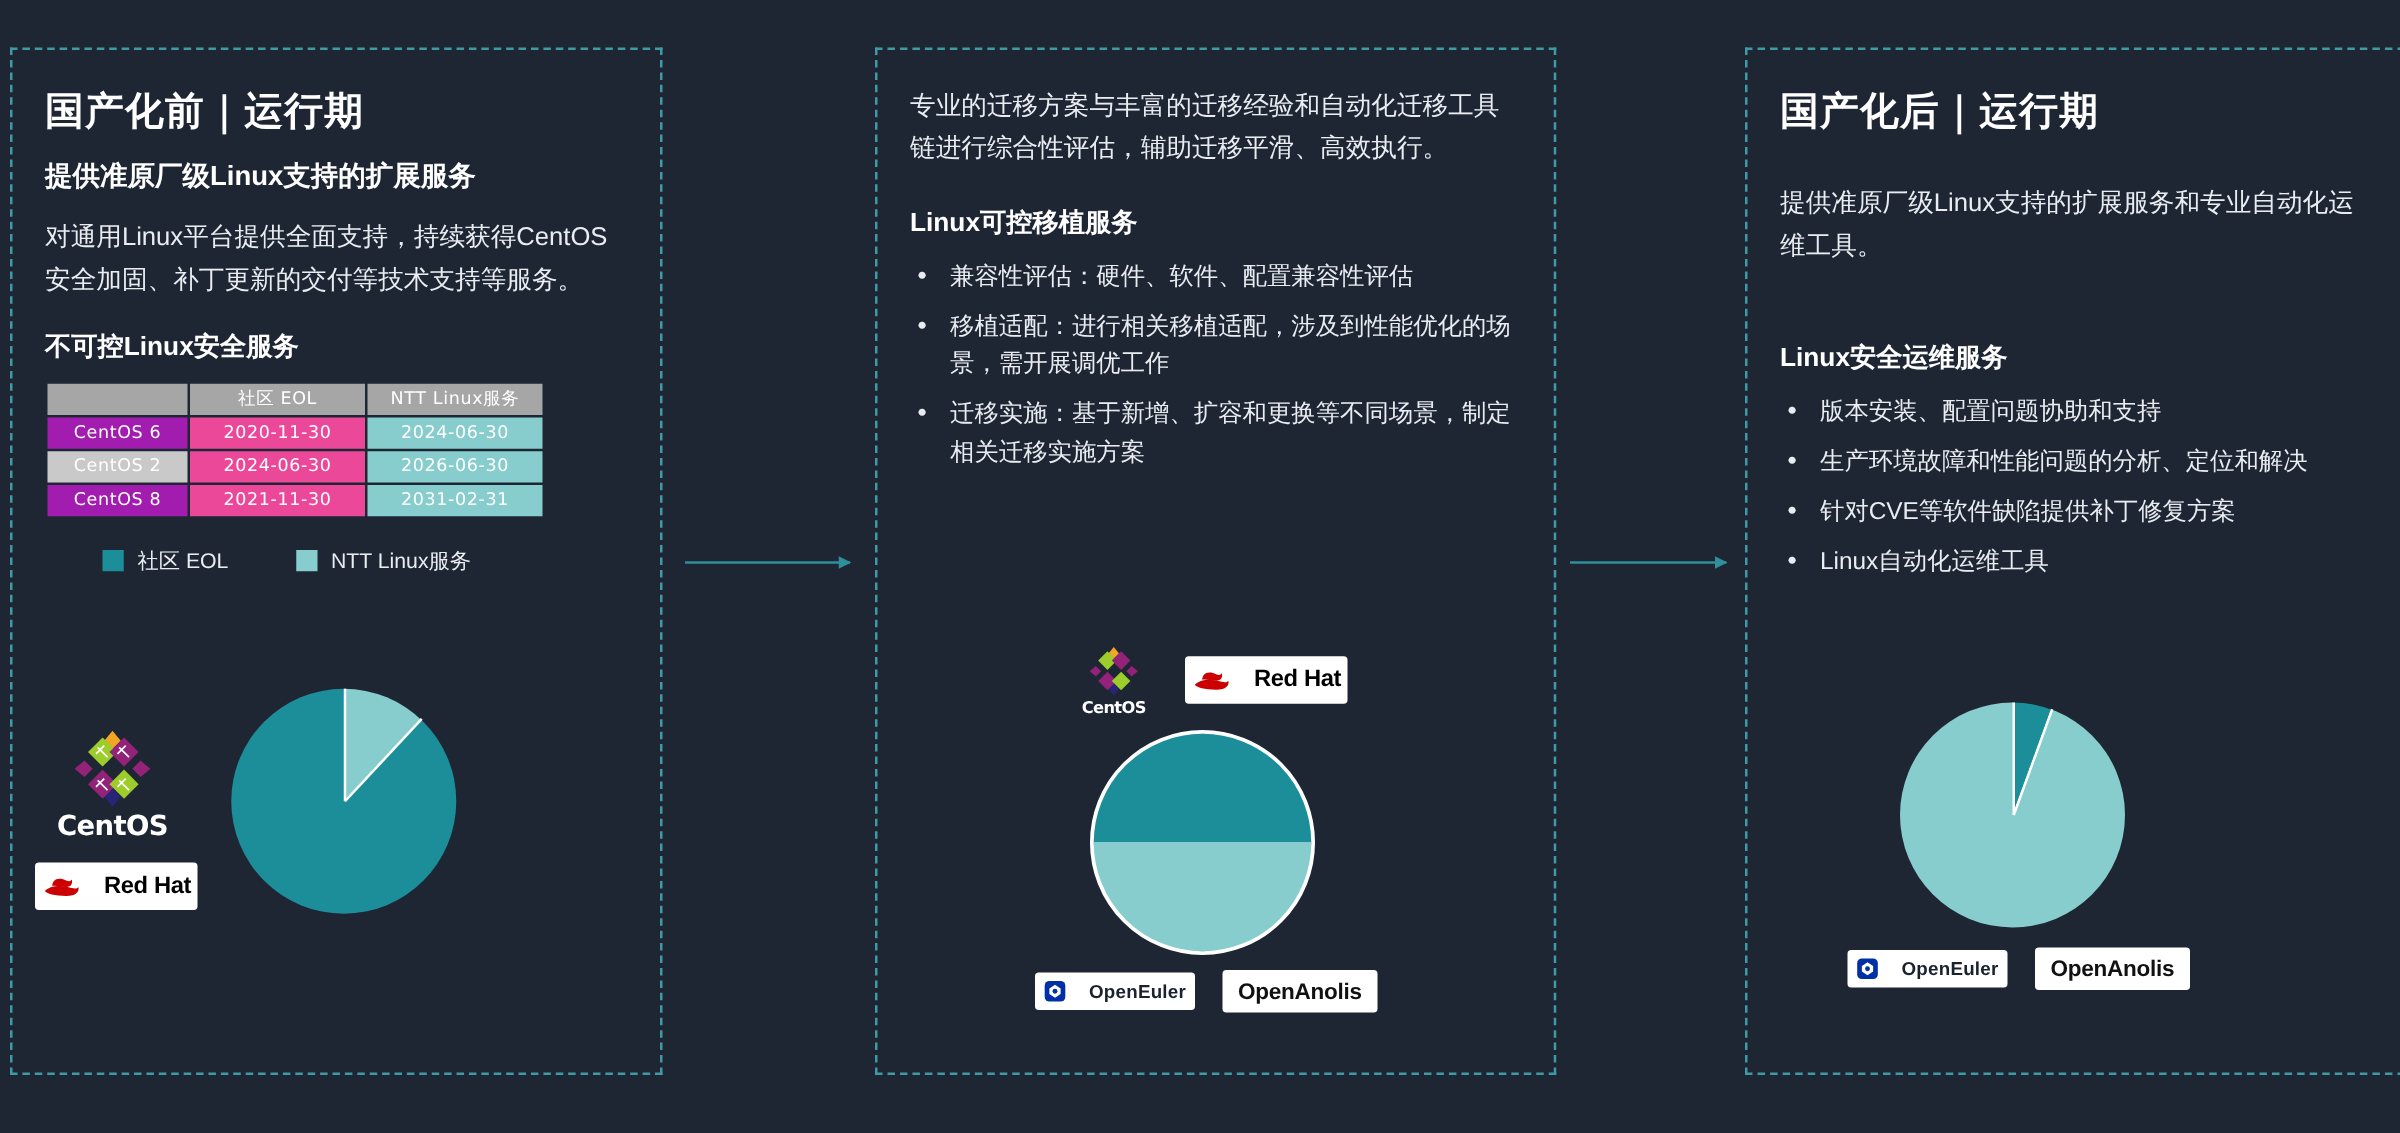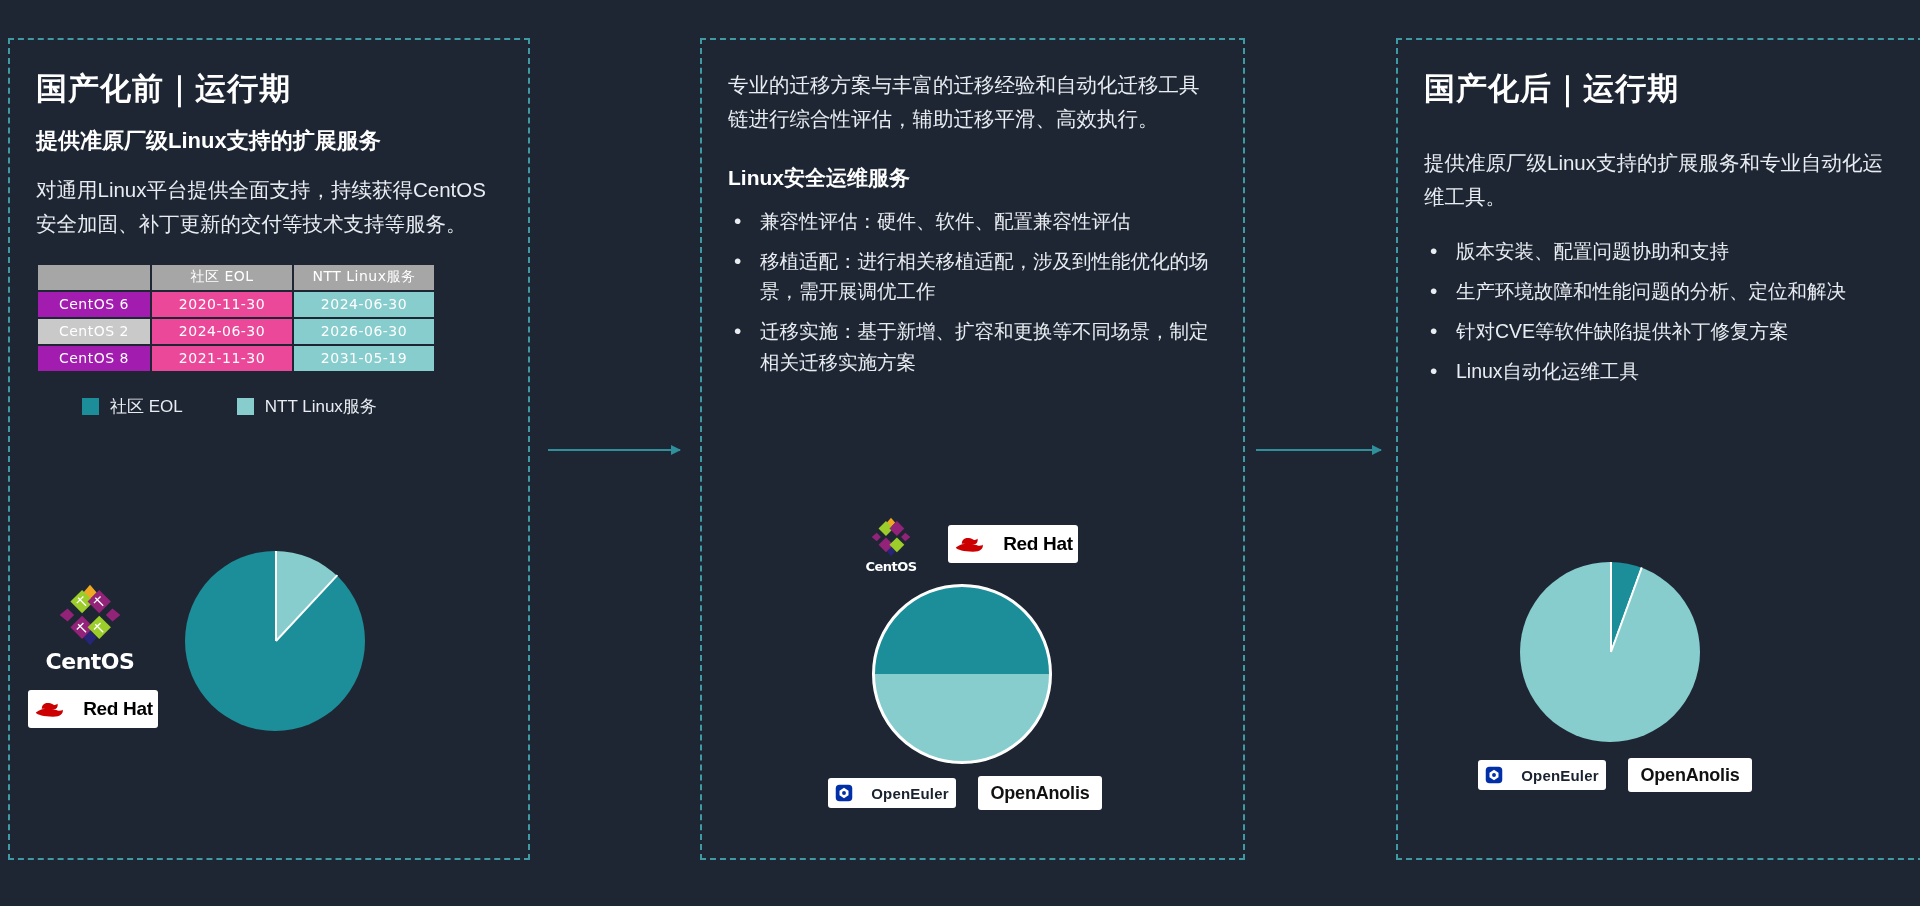"Linux安全运维服务" div.panel-head2 { text: Linux安全运维 -> Linux可控移植 }
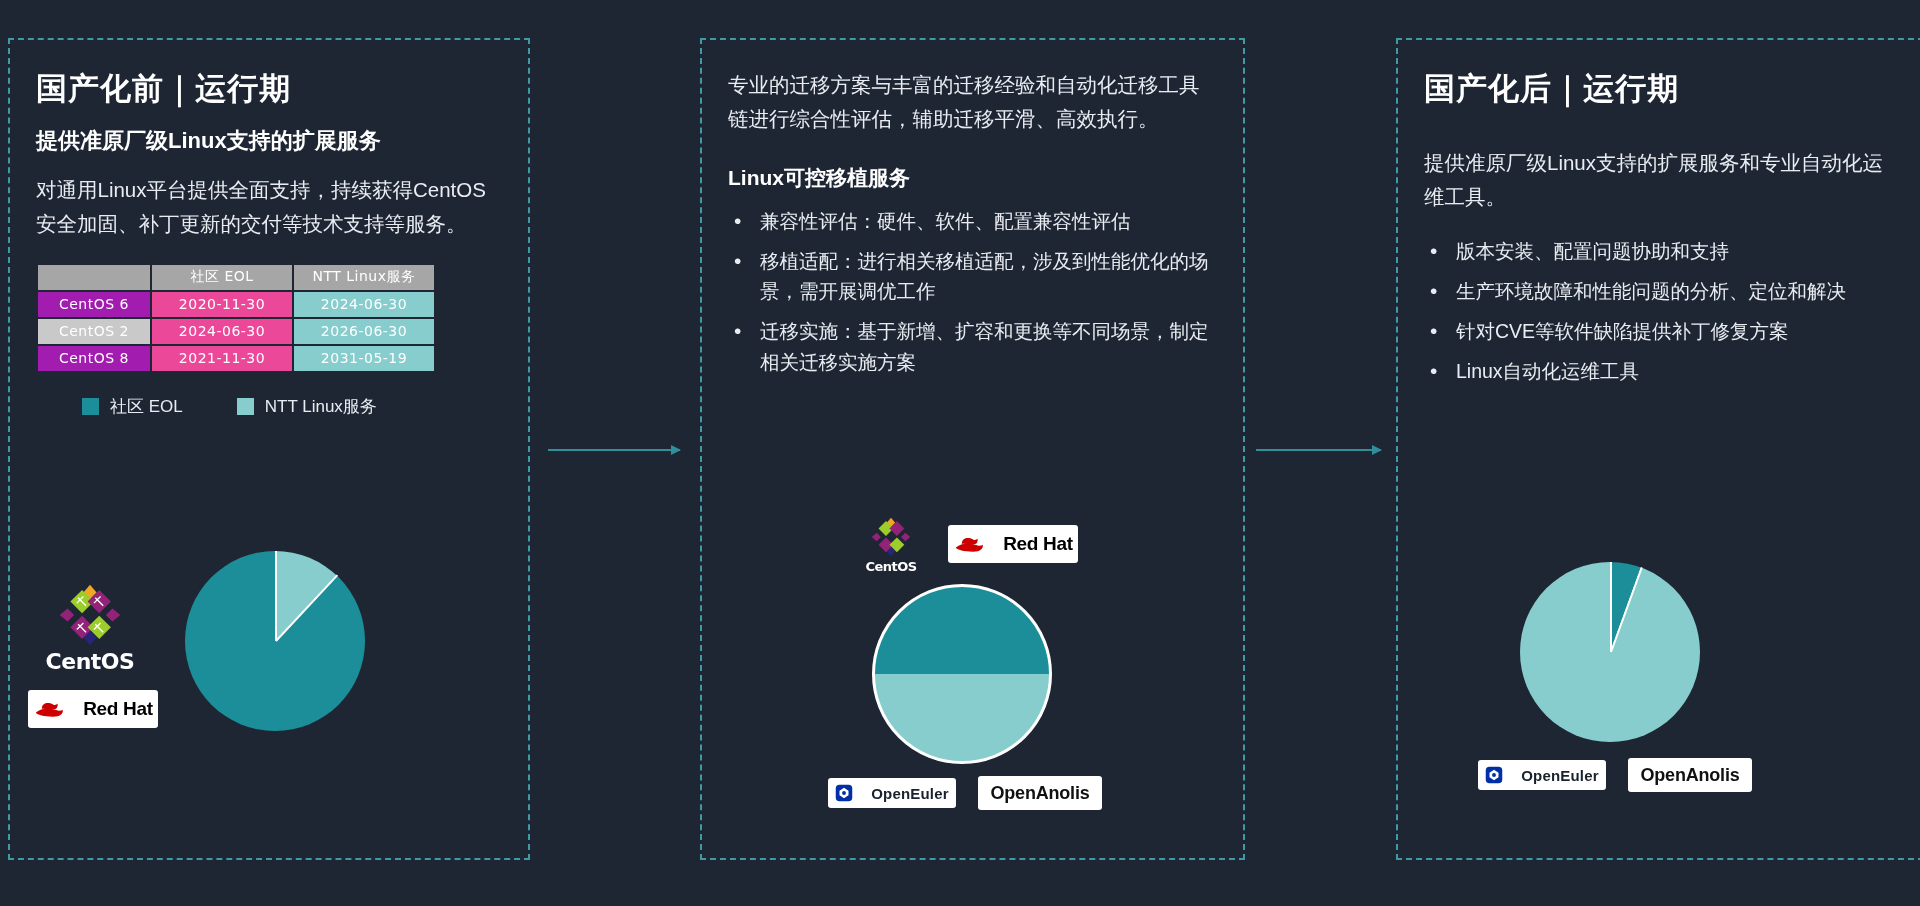"不可控Linux安全服务" div.panel-head2 { html: none -> <div>不可控Linux安全服务</div> }
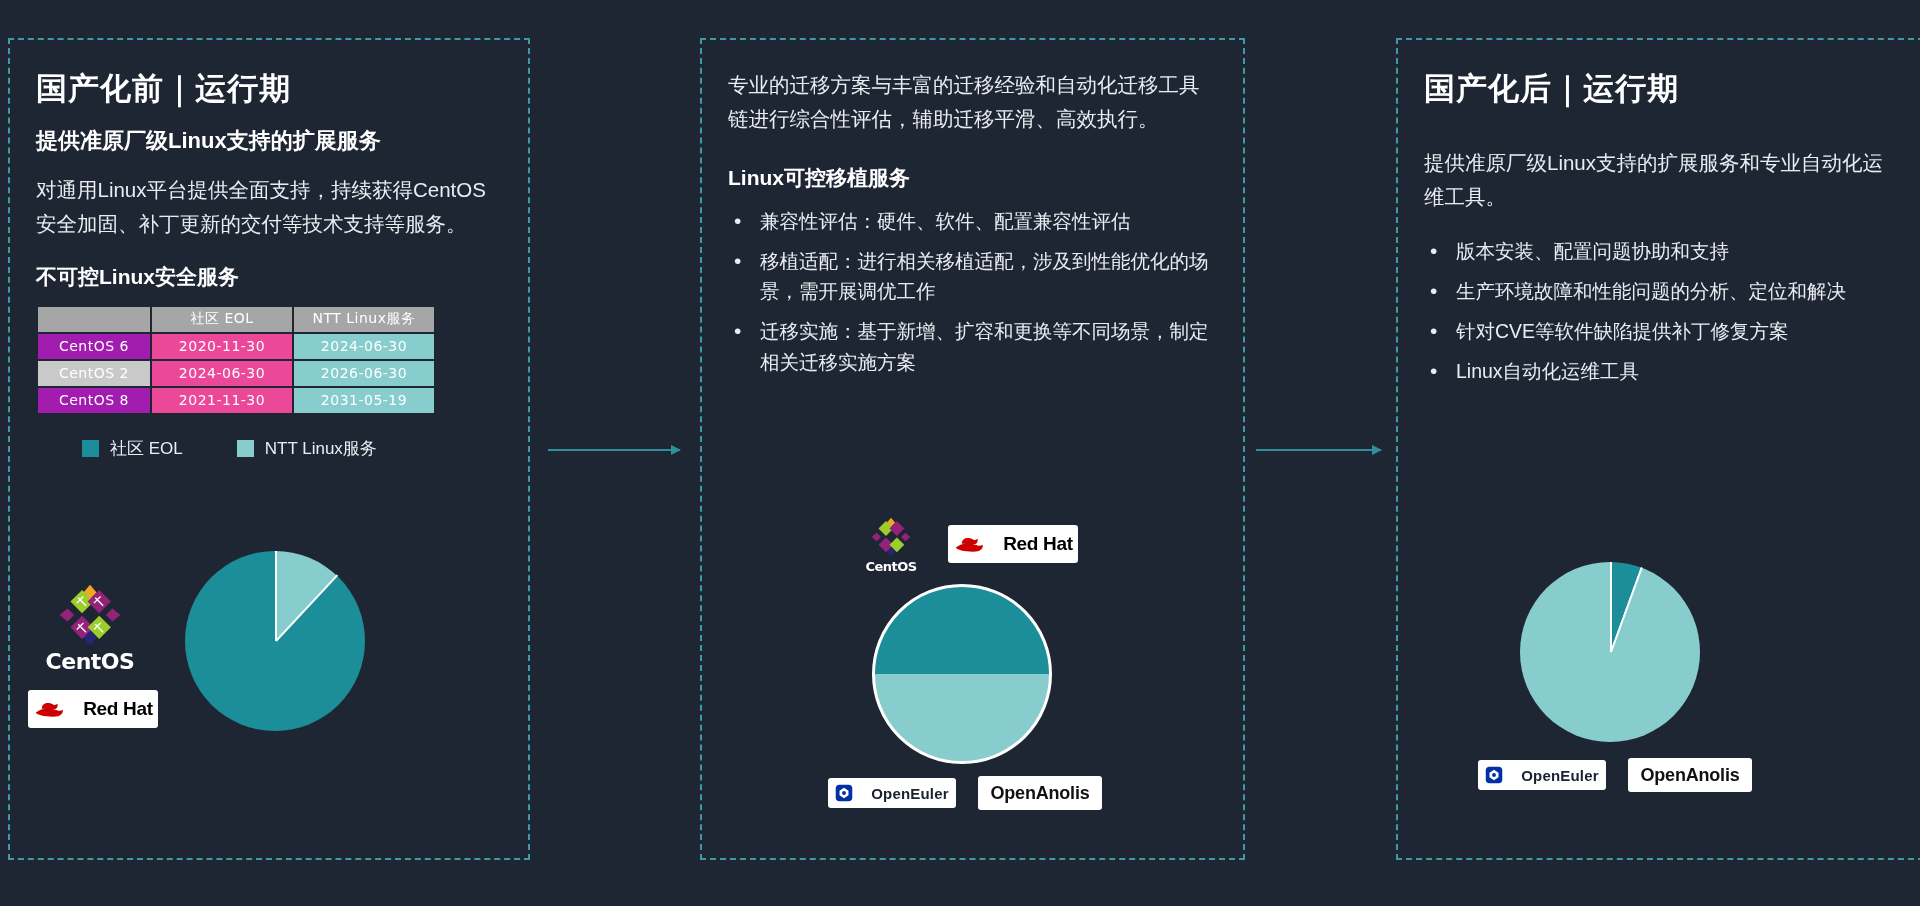"Linux安全运维服务" div.panel-head2 { html: none -> <div>Linux安全运维服务</div> }
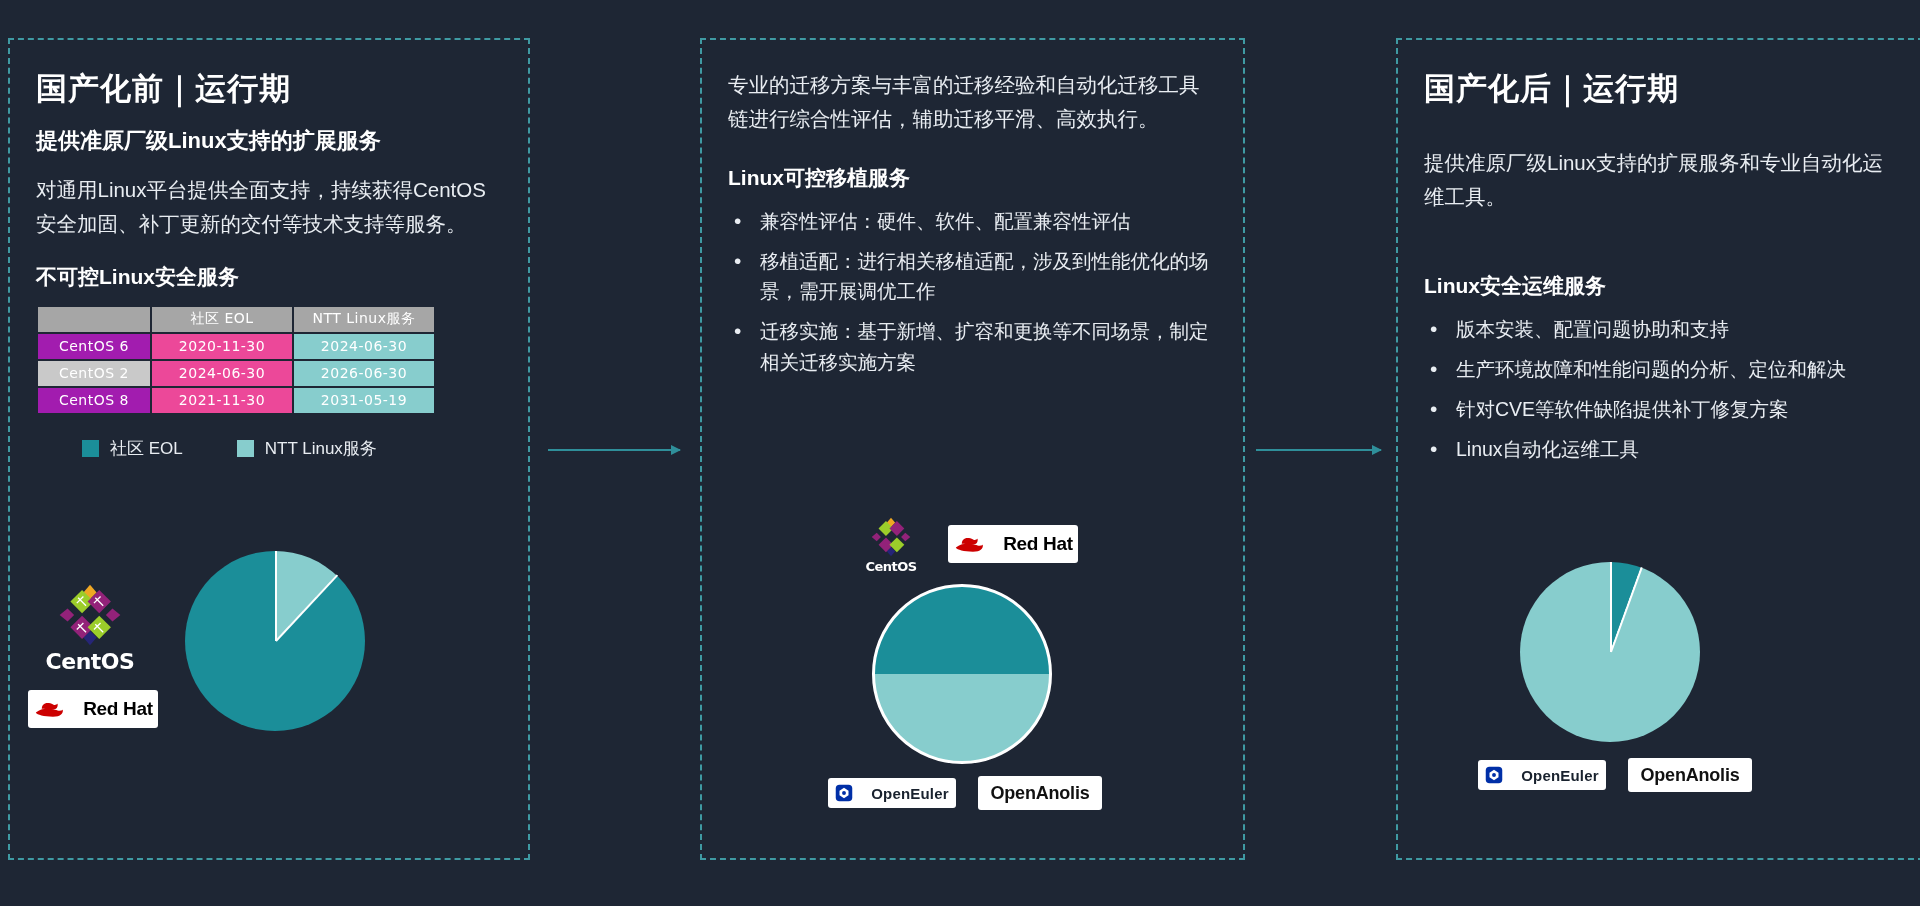"2031-05-19" td.c2 { text: 2031-05-19 -> 2031-02-31 }
